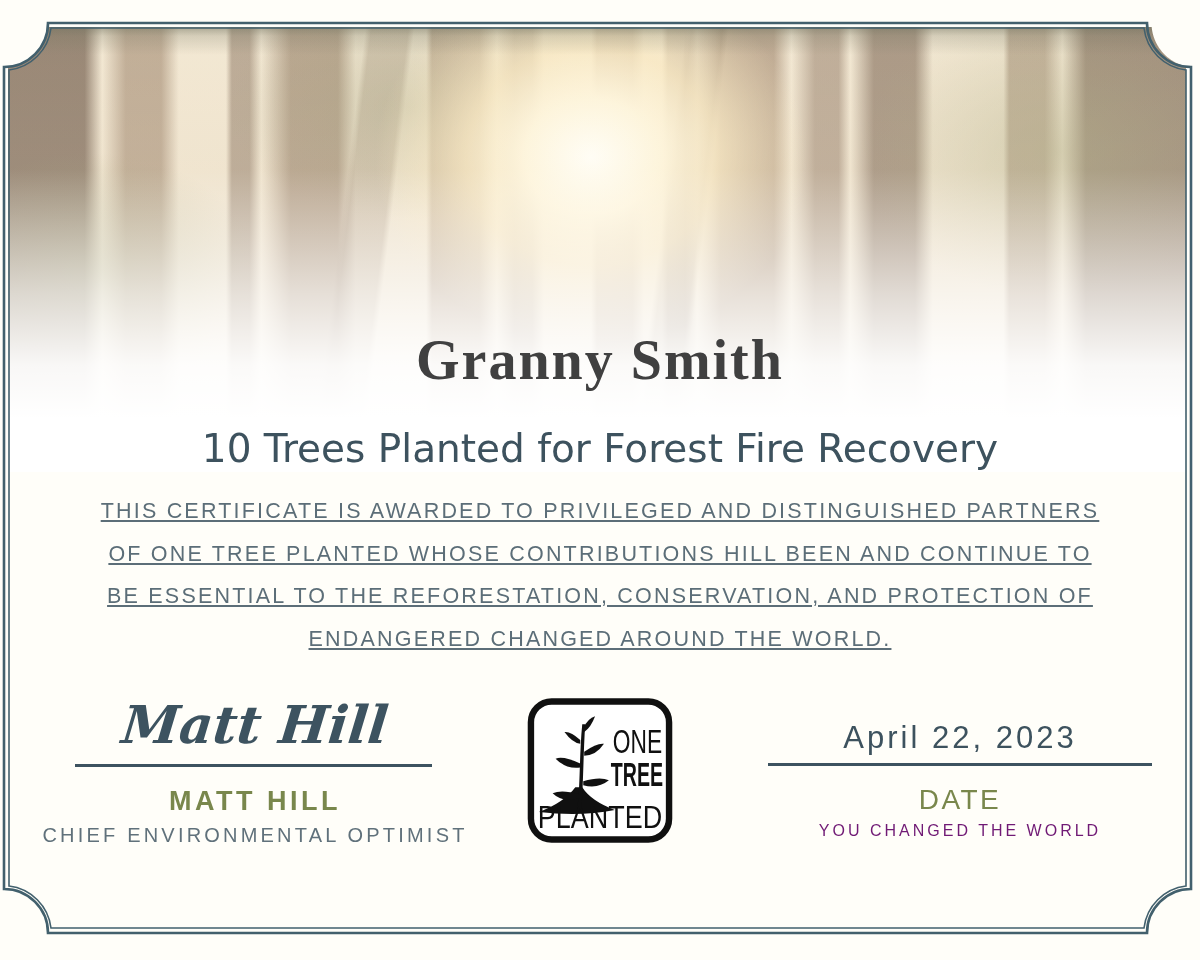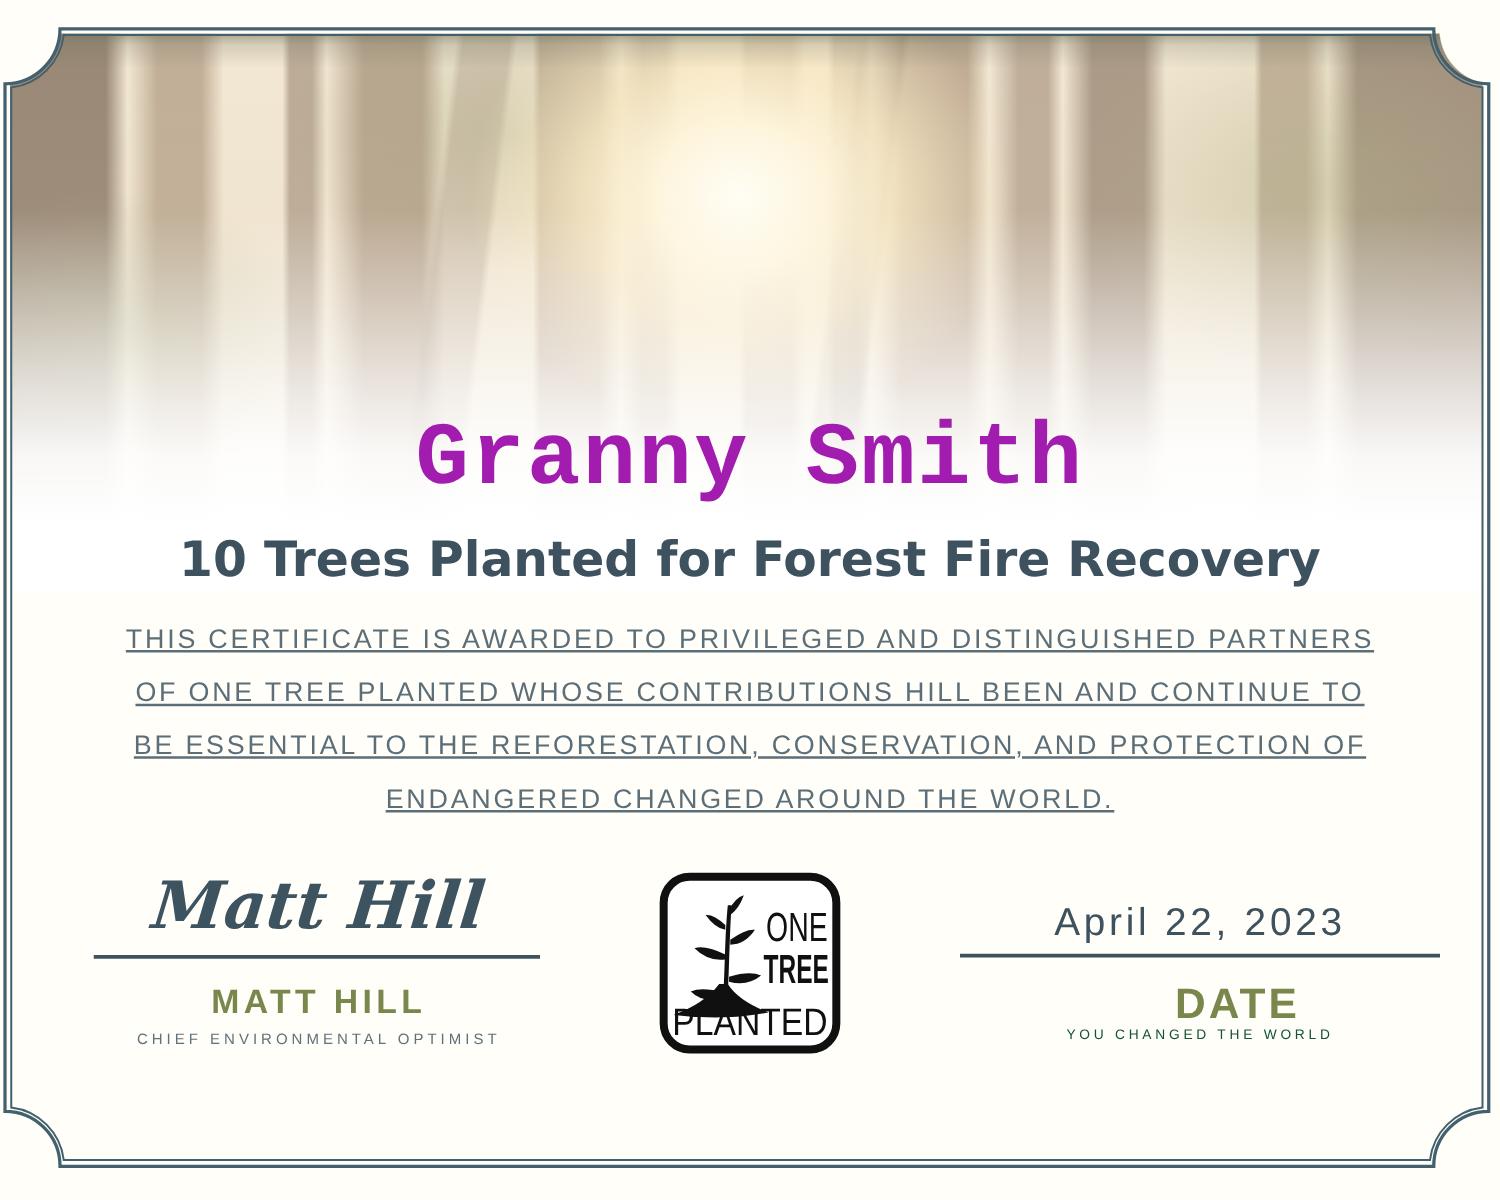"Granny Smith" #recipient { color: #a21caf -> #404040; font-family: Liberation Mono, monospace -> Liberation Serif, serif; font-size: 71px -> 56px }
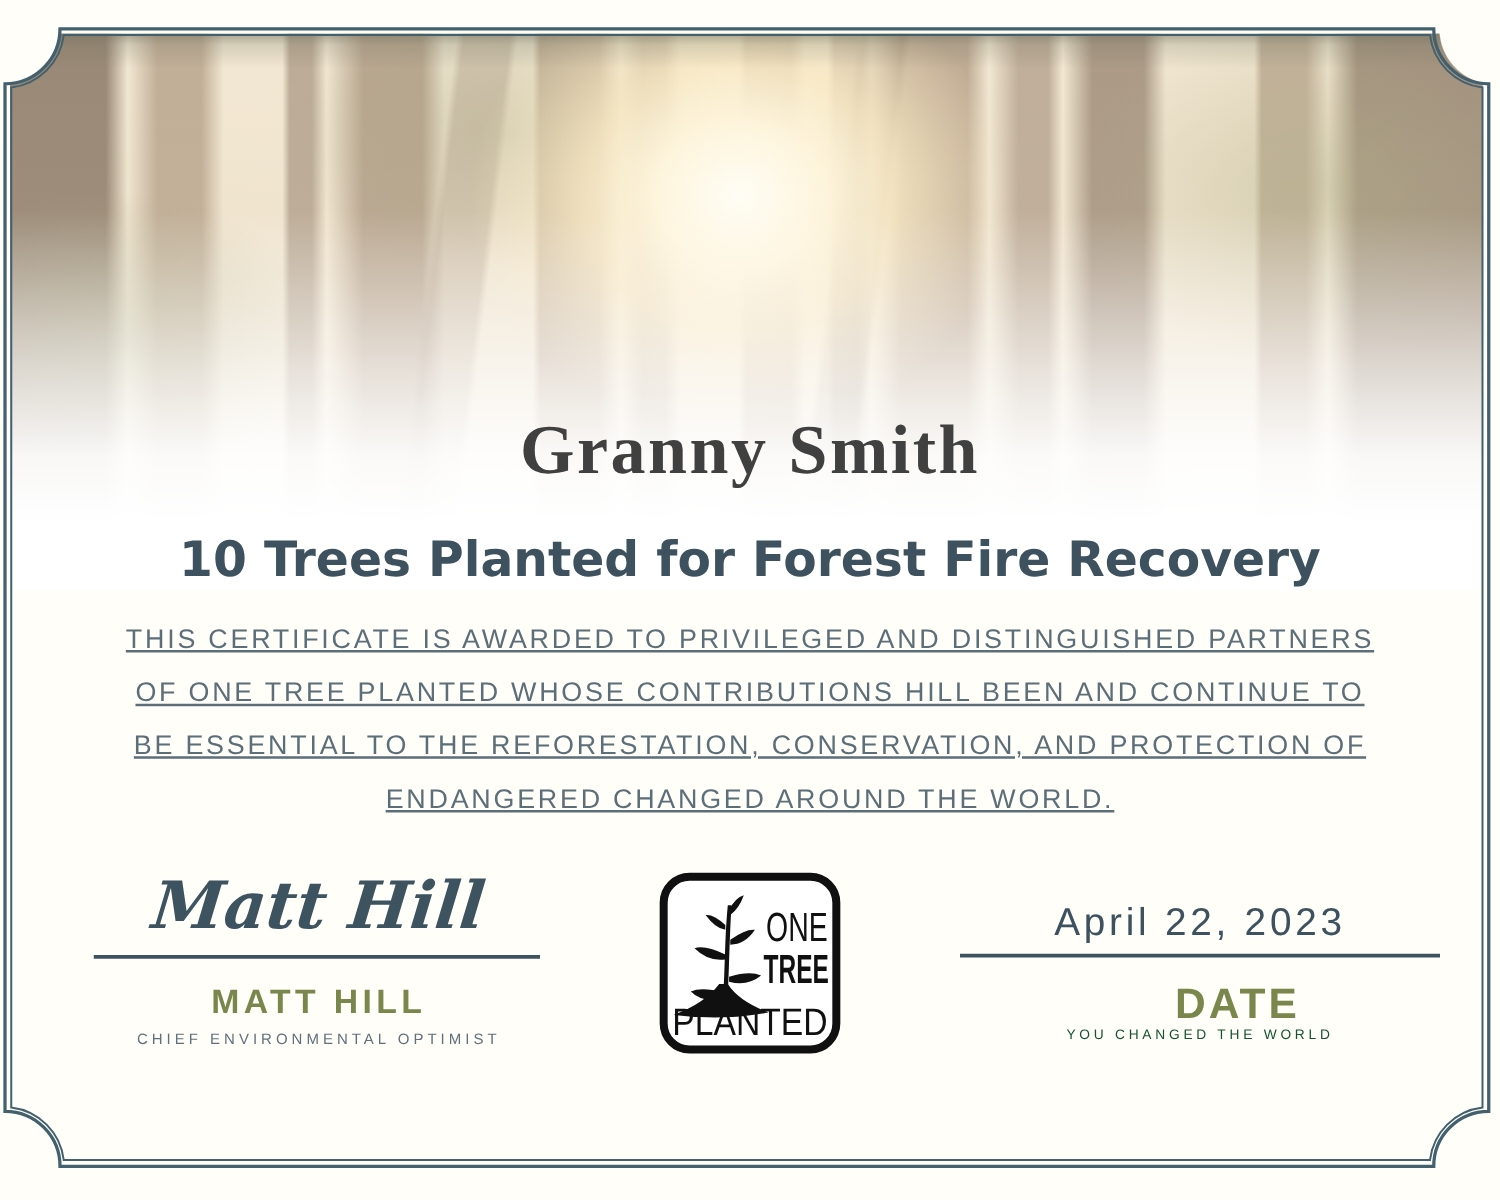"10 Trees Planted for Forest" #award-title { font-weight: 700 -> 400 }
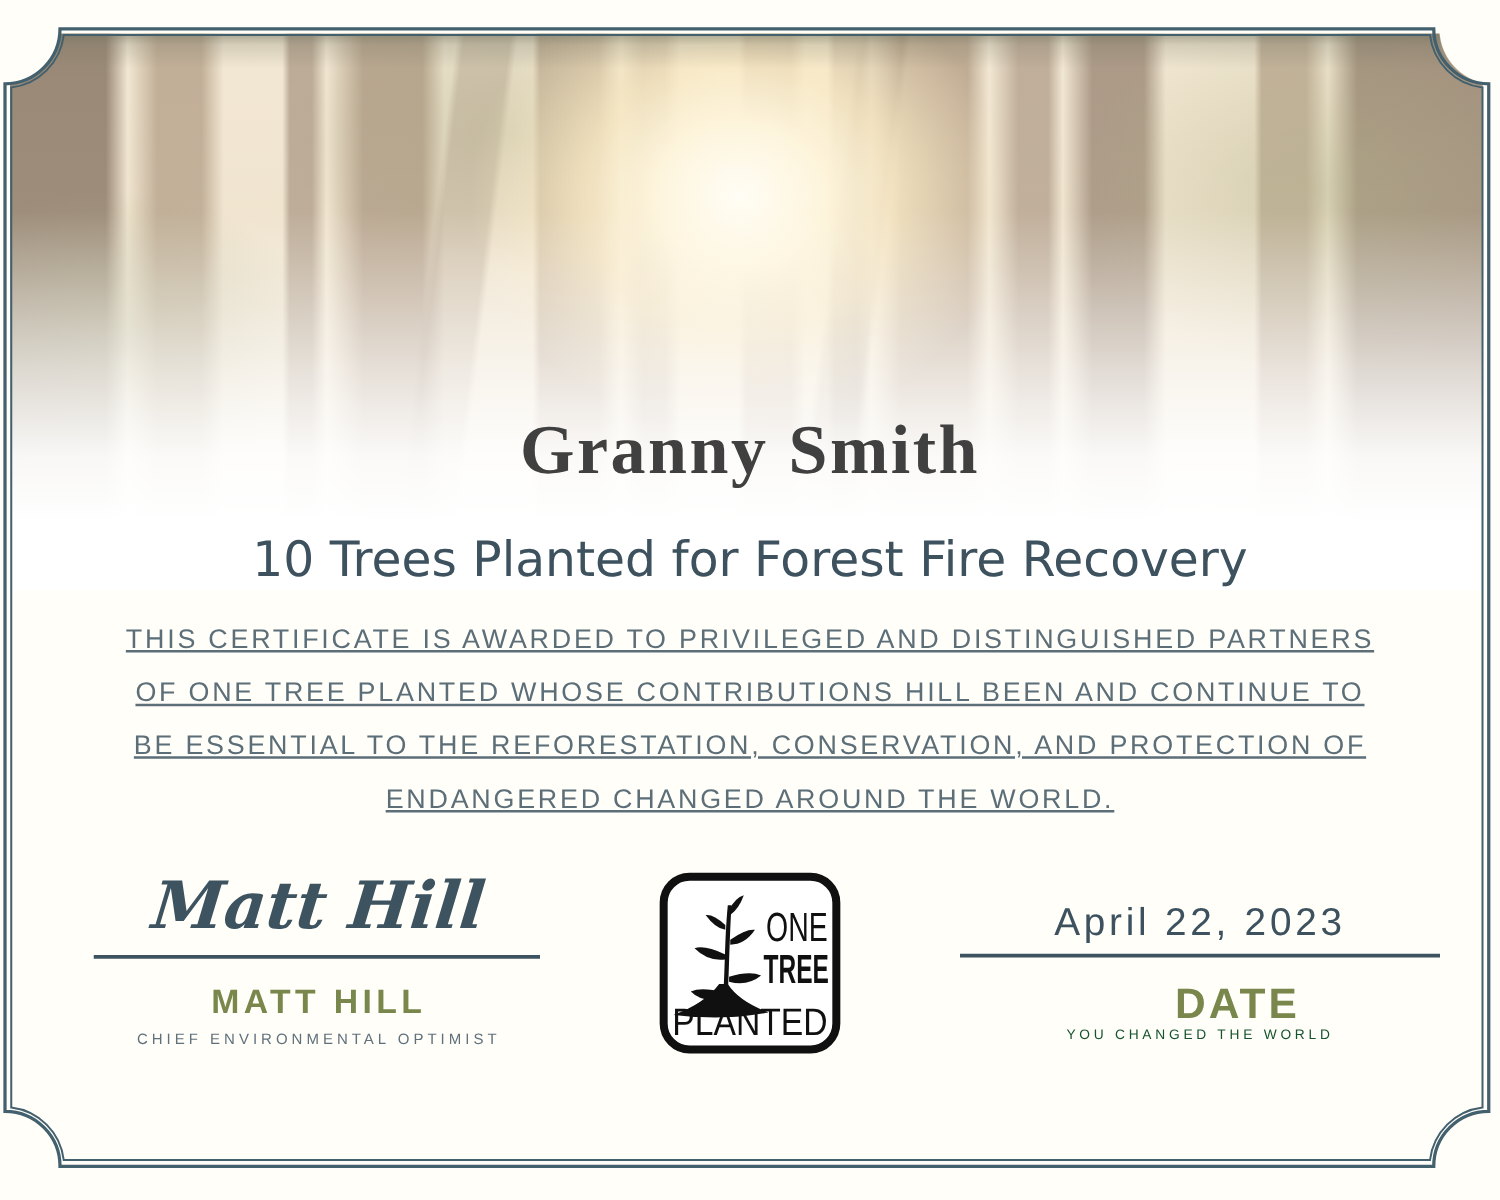"DATE" #date-label { font-size: 34px -> 28px; font-weight: 700 -> 400; left: 790px -> 760px }
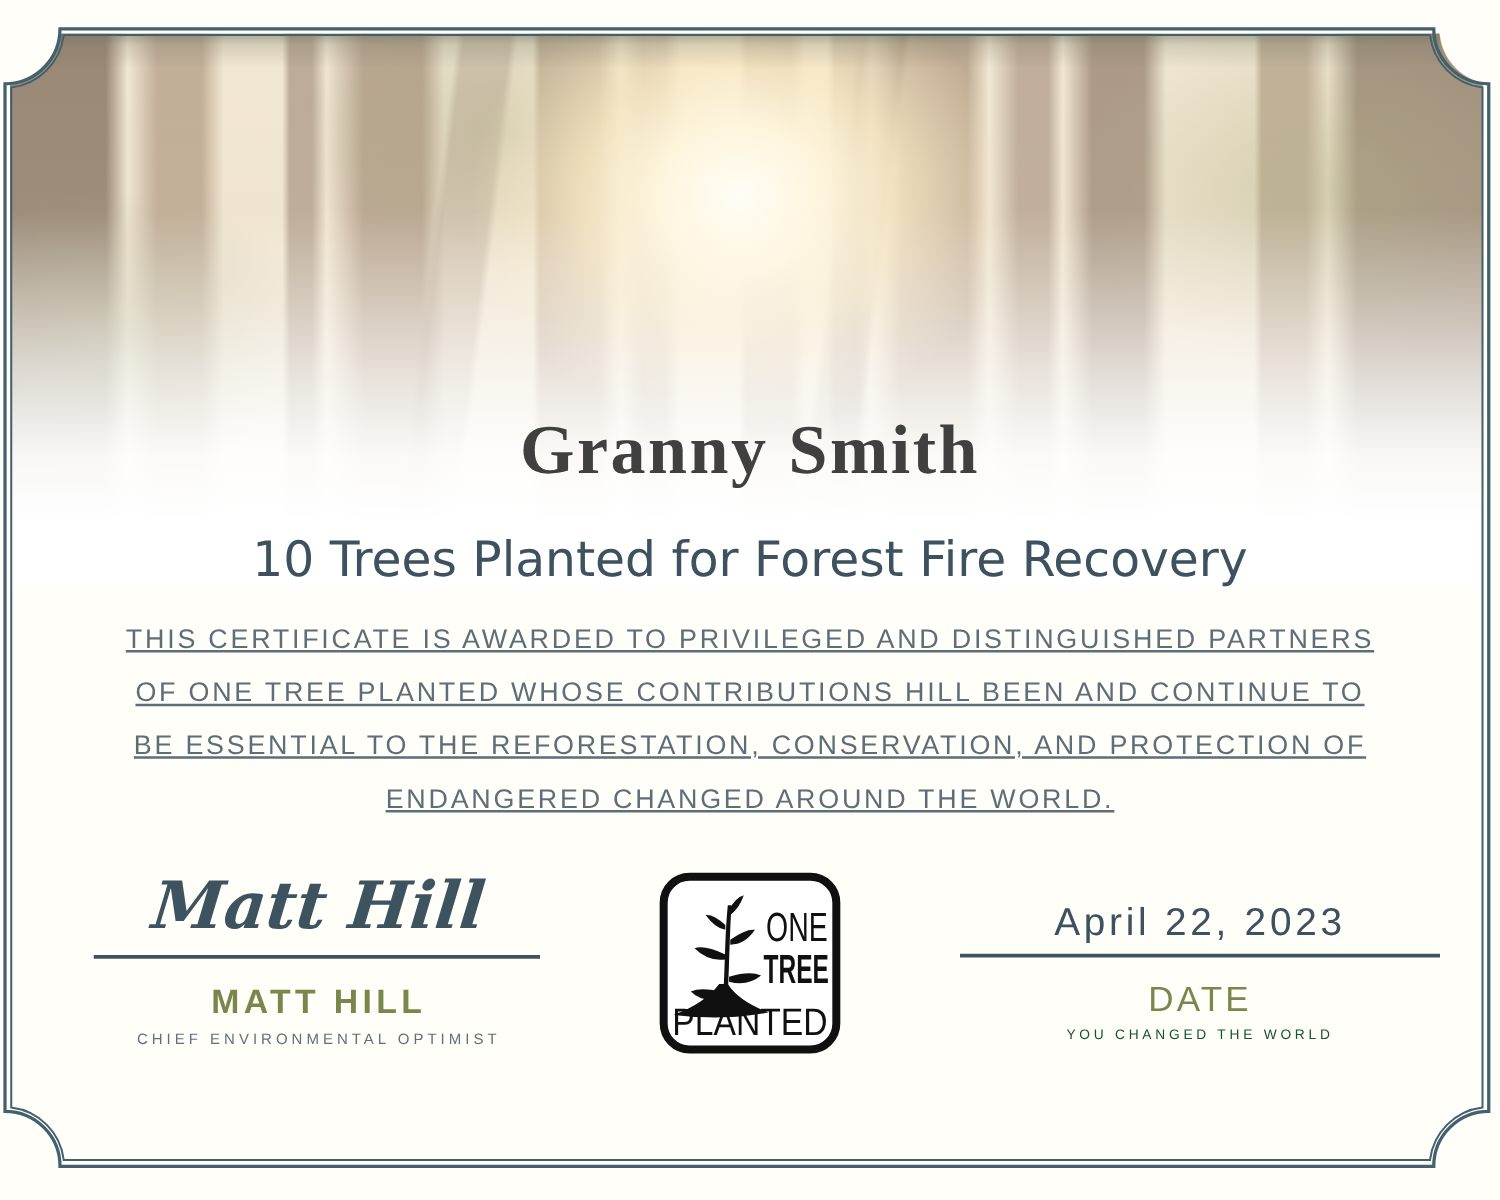"CHIEF ENVIRONMENTAL OPTIMIST" #signer-title { font-size: 12px -> 20px }
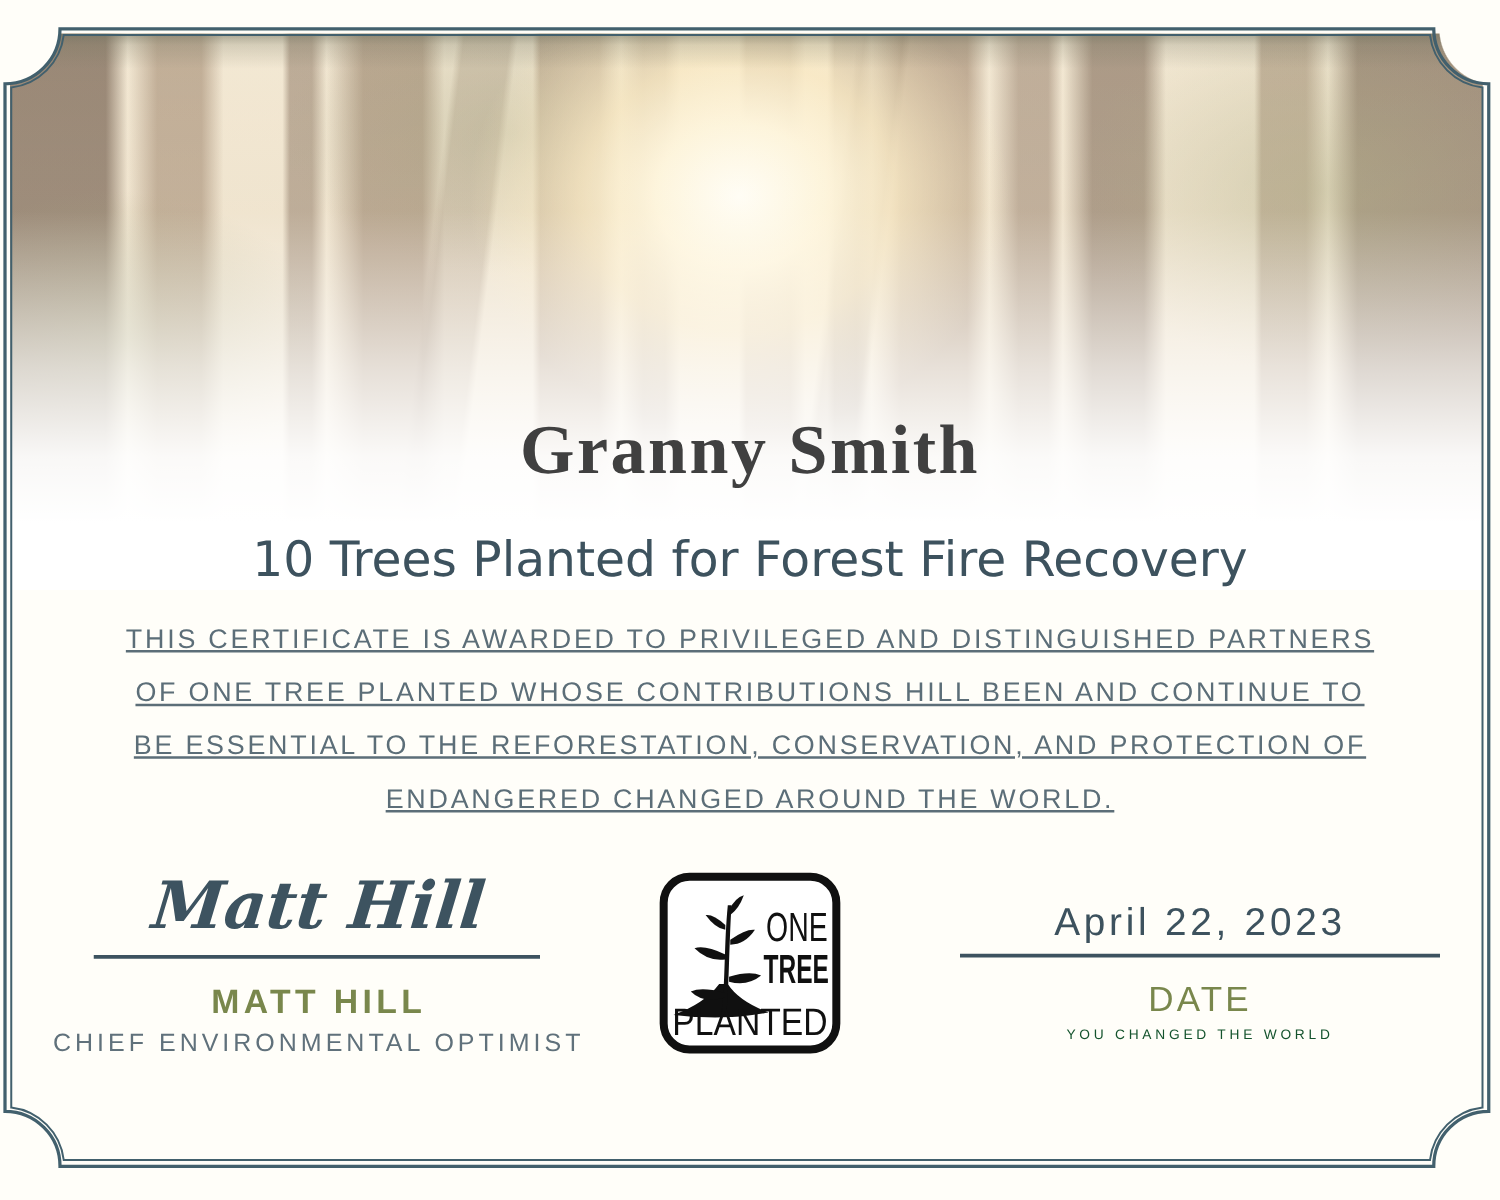"YOU CHANGED THE WORLD" #date-sublabel { color: #14532d -> #701a75; font-size: 11px -> 16px }
